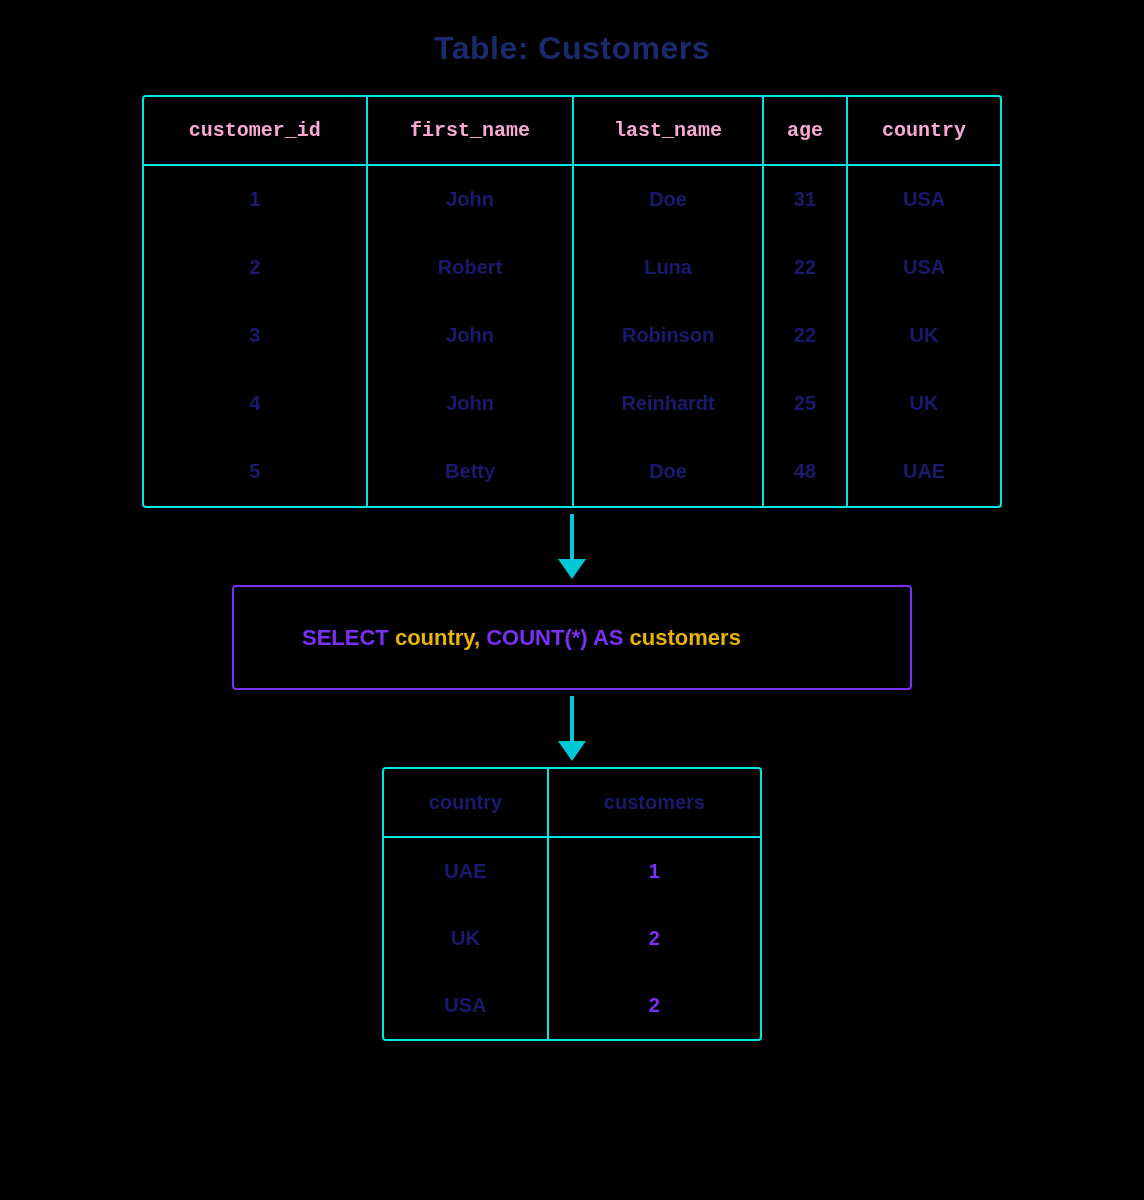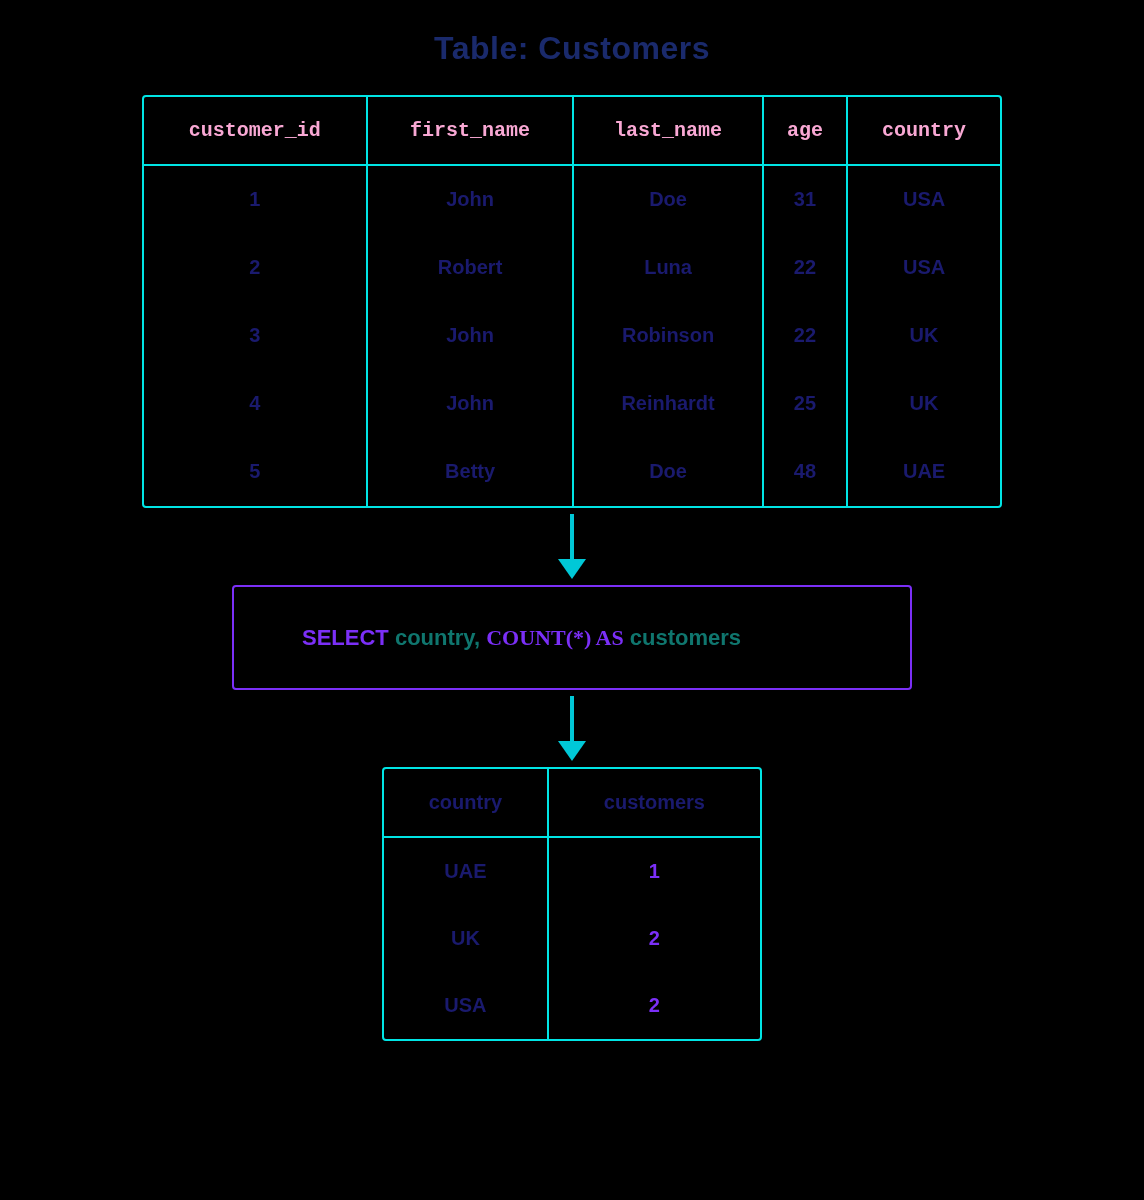"country," .plain { color: #0f766e -> #eab308 }
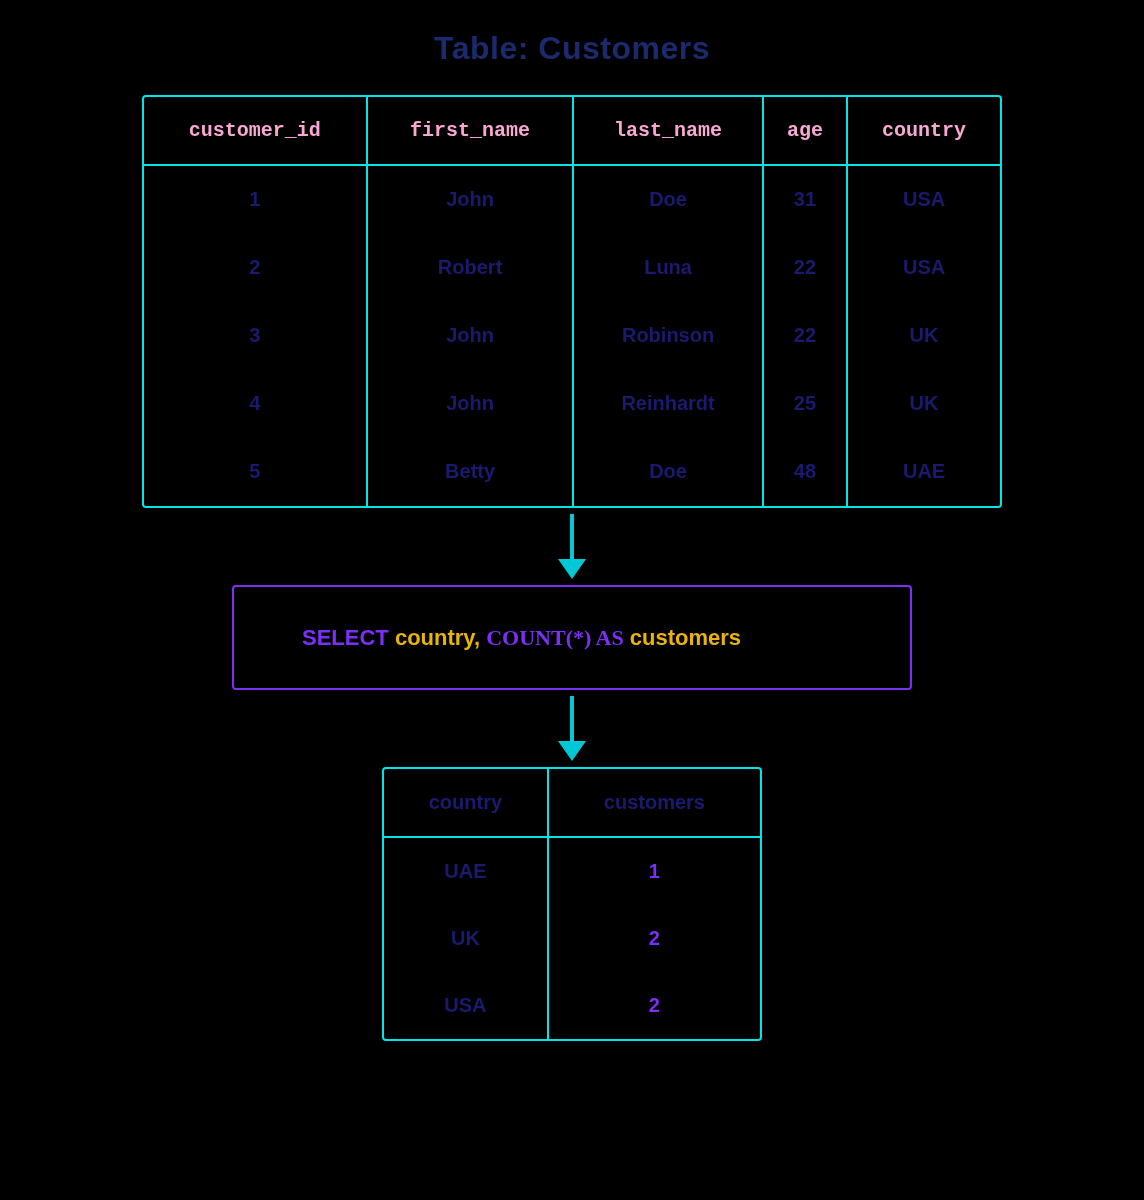"COUNT(*) AS" .kw-bold { font-family: Liberation Serif, serif -> none }
